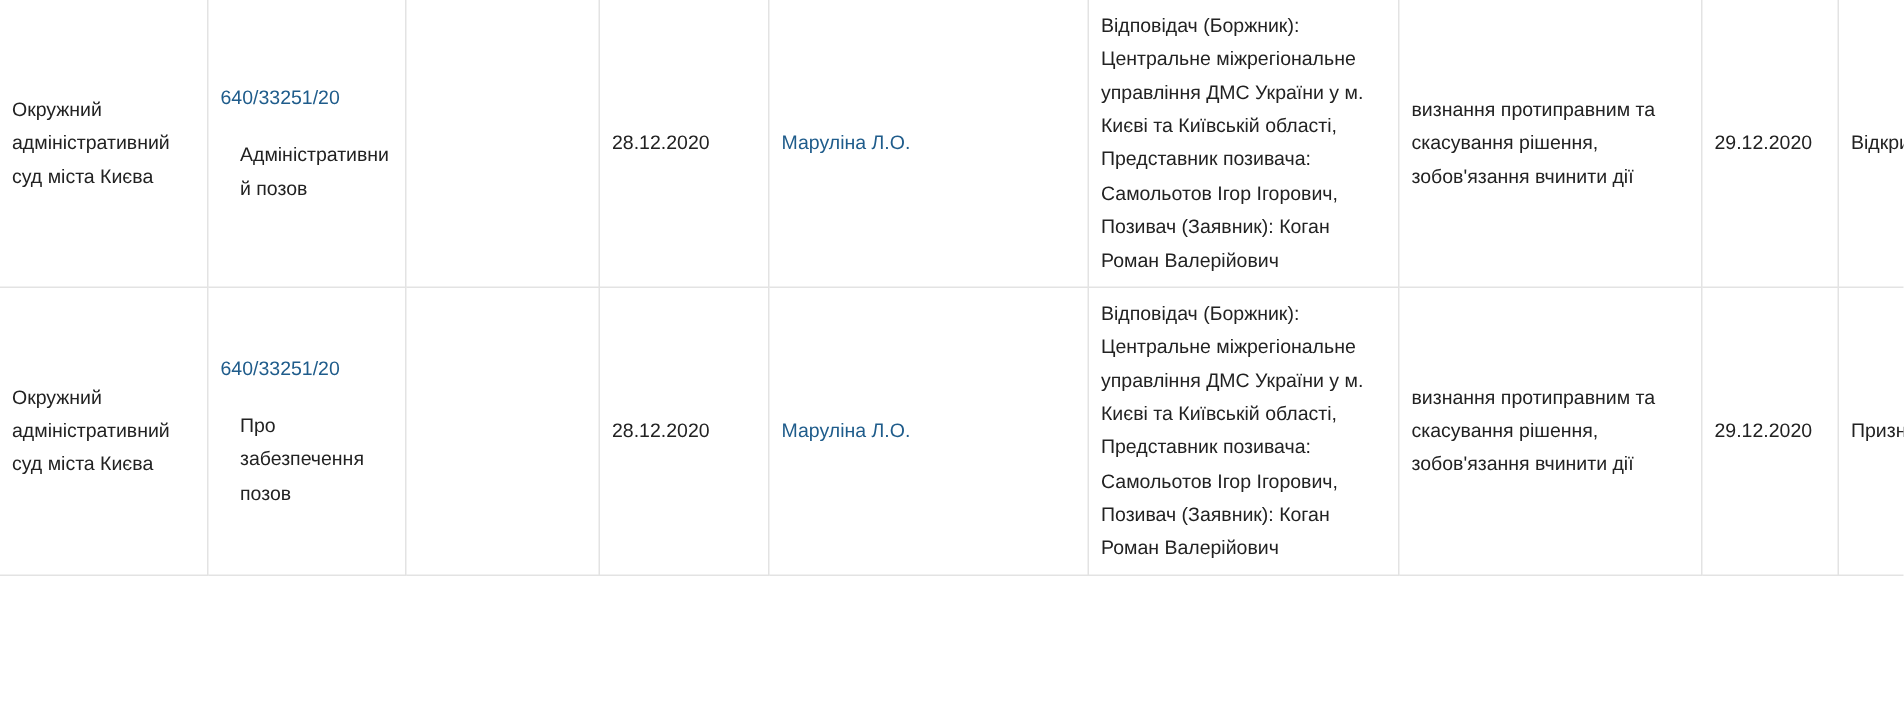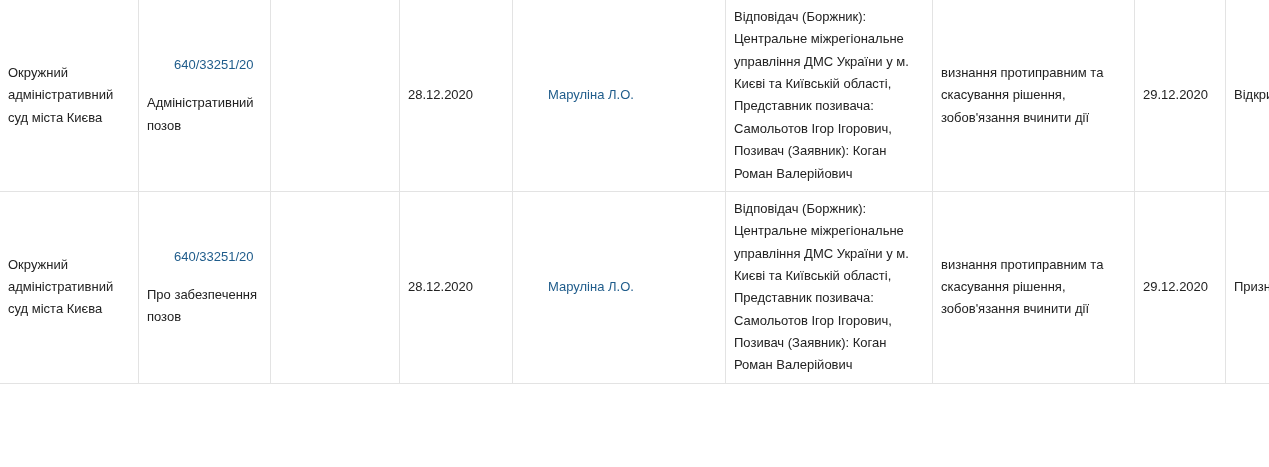"640/33251/20" .link { margin-left: 27px -> none }
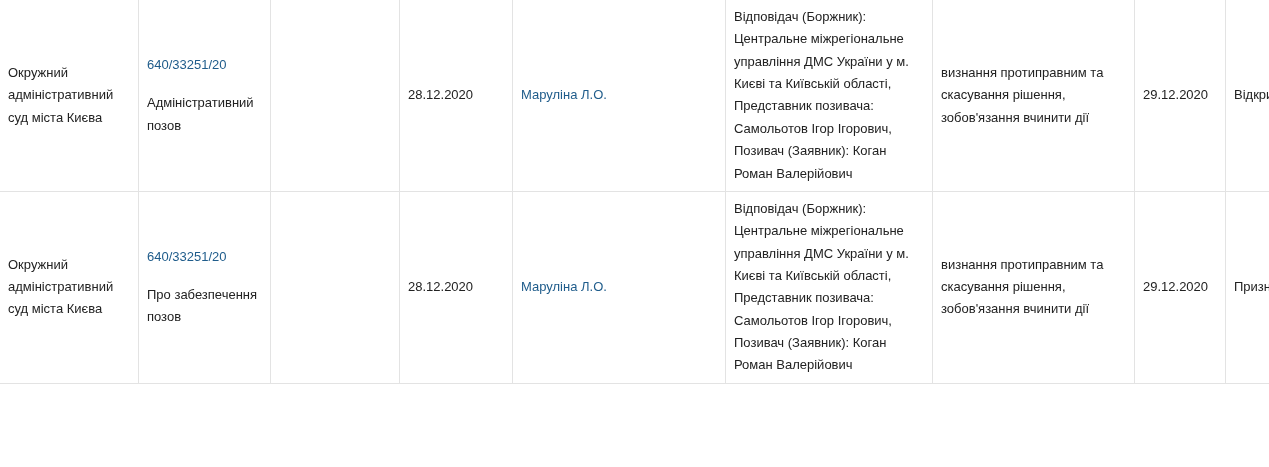"Адміністративний позов" .case-type { margin-left: none -> 13px }
